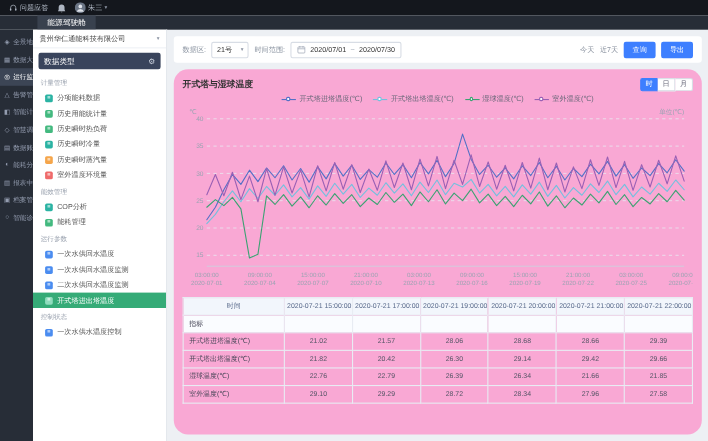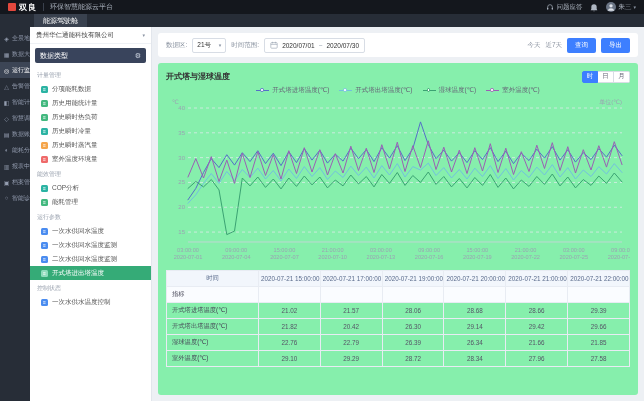"双良" div.brand { html: <div> <span></span> <span>双良</span> <span></span> <span>环保智慧能源云平台</span> </div> -> none }
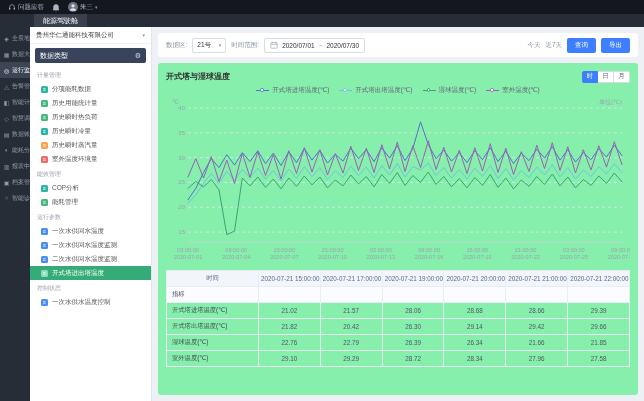"开式塔与湿球温度" .chart-card { background: #86efac -> #f9a8d4; border-radius: 3px -> 13px }
